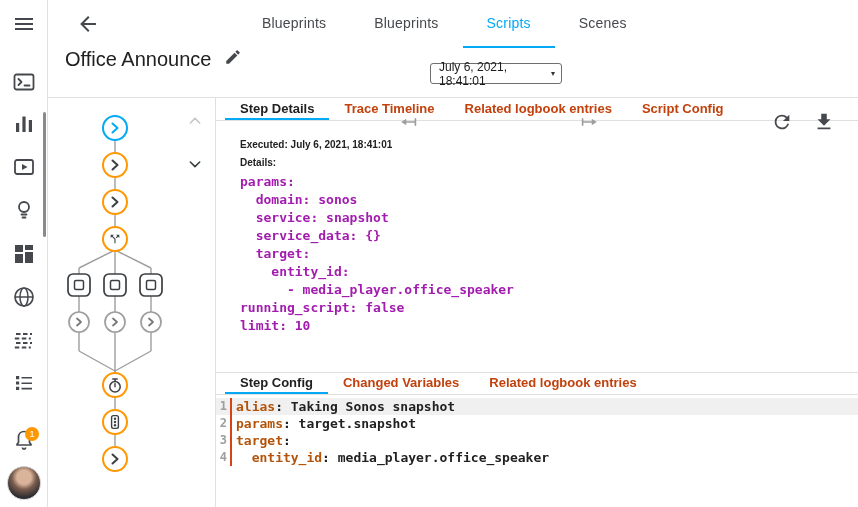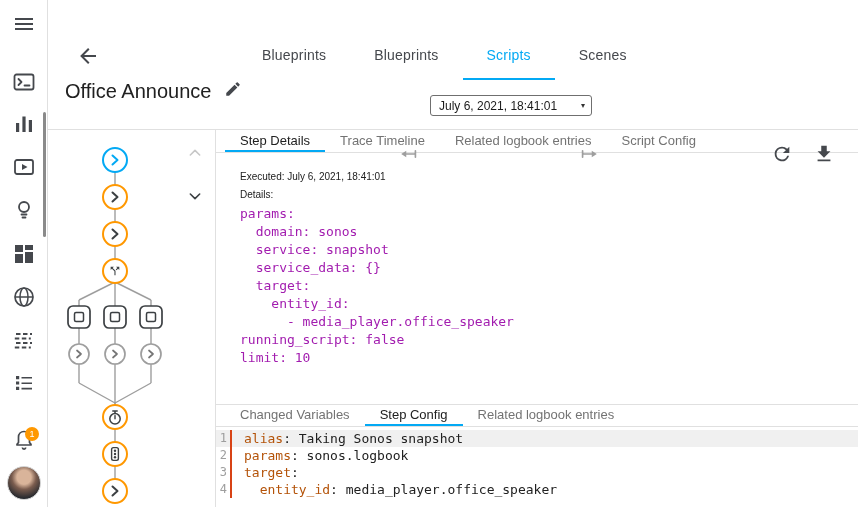"Blueprints" .main { margin-top: 32px -> none }
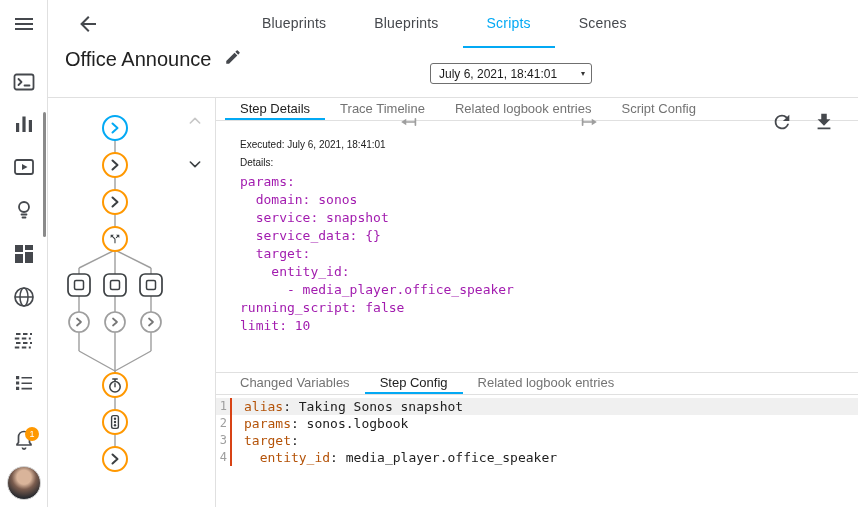"July 6, 2021, 18:41:01" .run-select { width: 162px -> 132px }
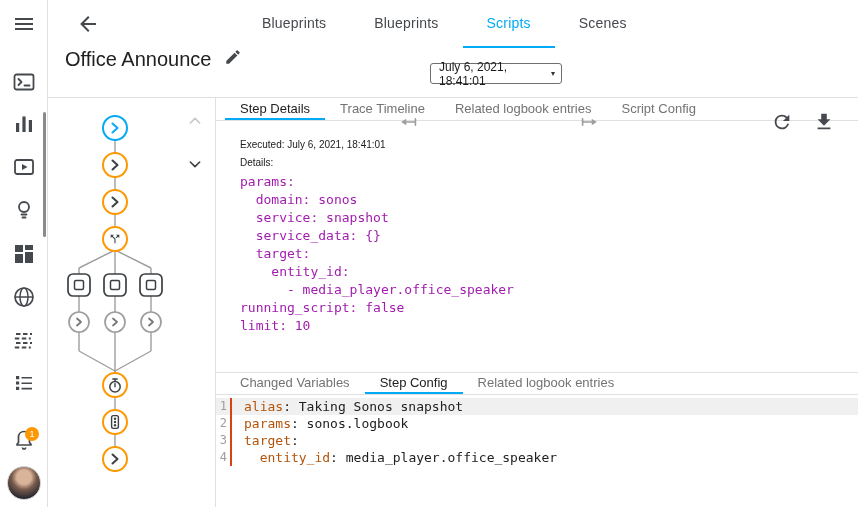"Step Details" .content { font-weight: none -> bold }
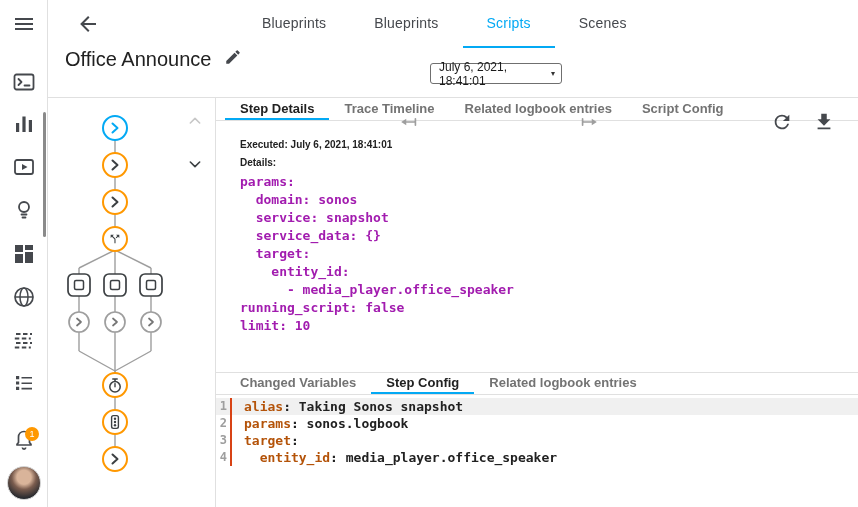"Trace Timeline" .d-tab { color: #737373 -> #c2410c }
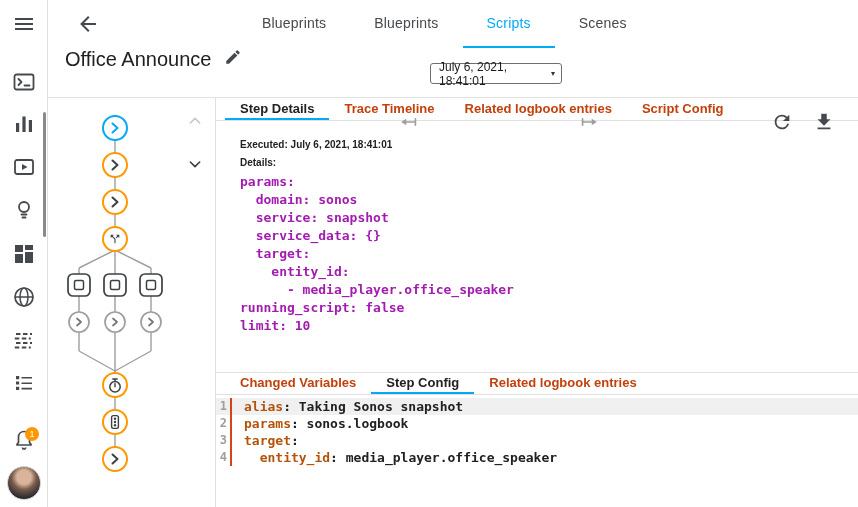"Changed Variables" div.d-tab { order: before "Step Config" -> after "Step Config" }
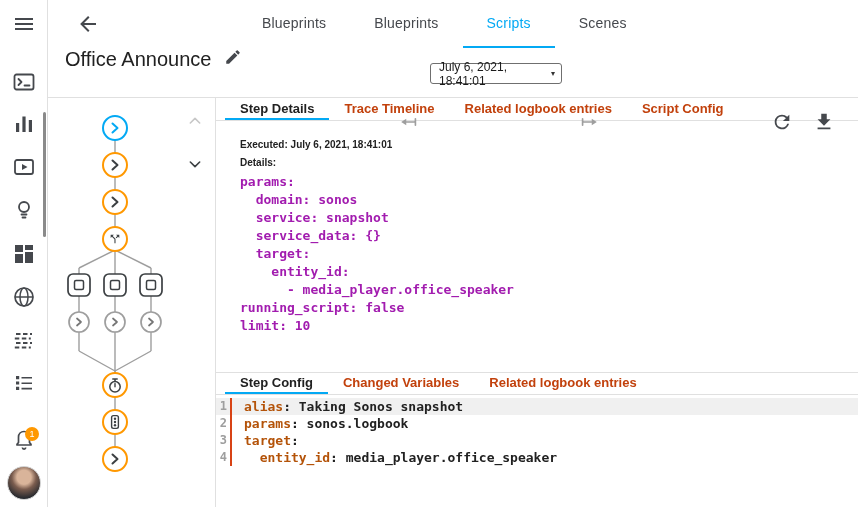"alias: Taking Sonos snapshot" .code { padding-left: 12px -> 4px }
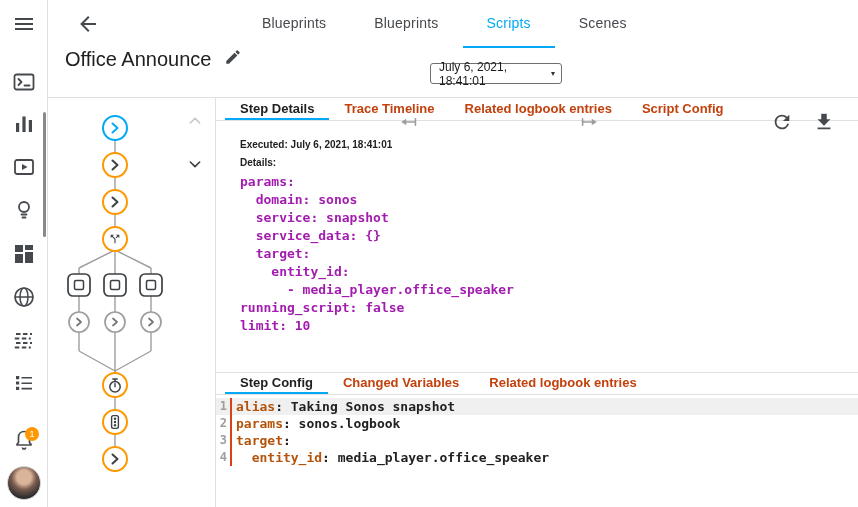": sonos.logbook" span { text: sonos.logbook -> target.snapshot }
